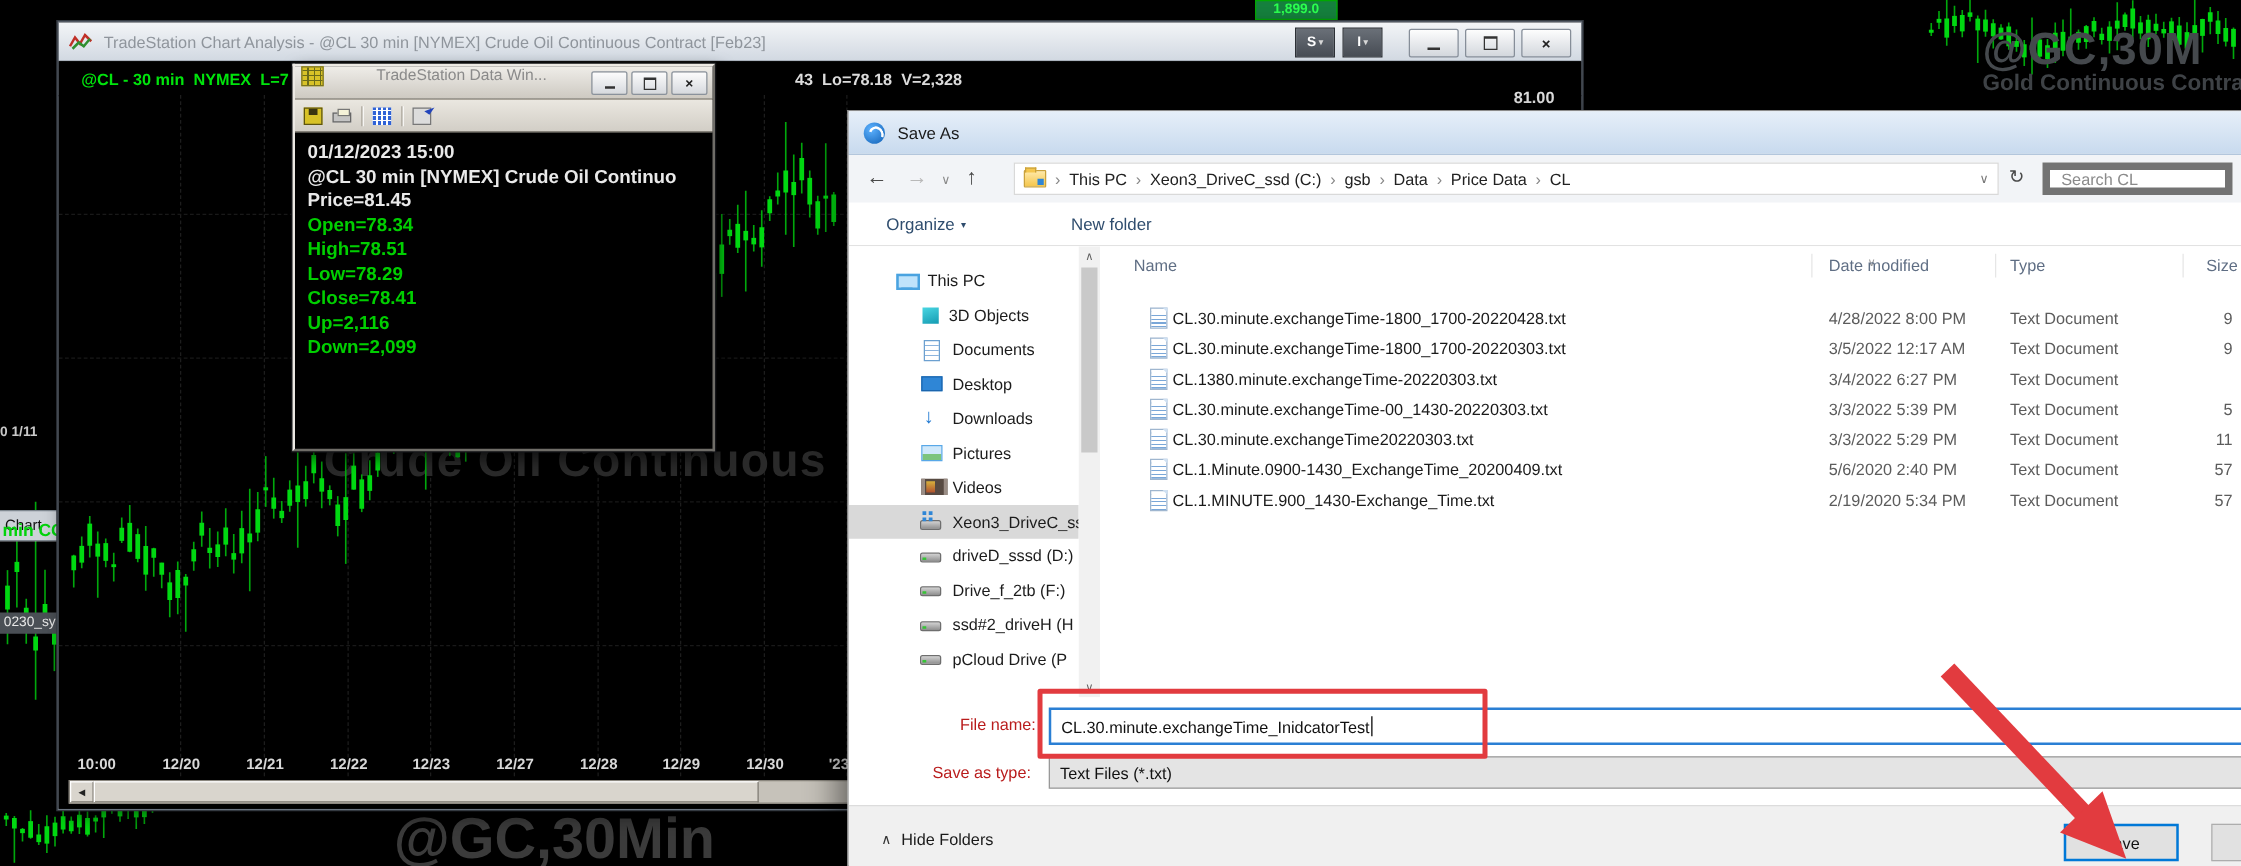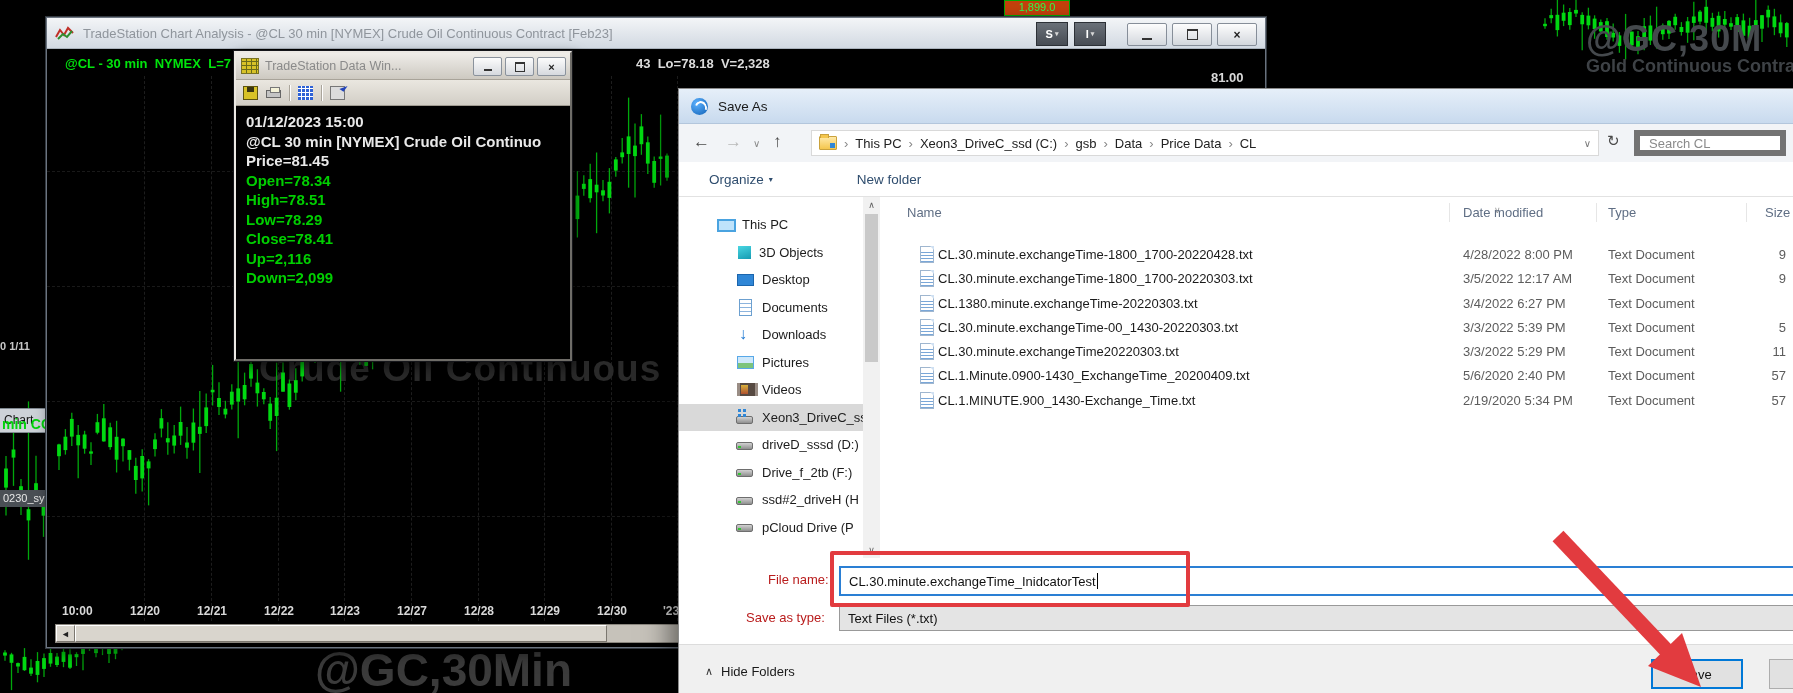"1,899.0" #price-badge { background: #c2410c -> #15803d; font-weight: normal -> bold }
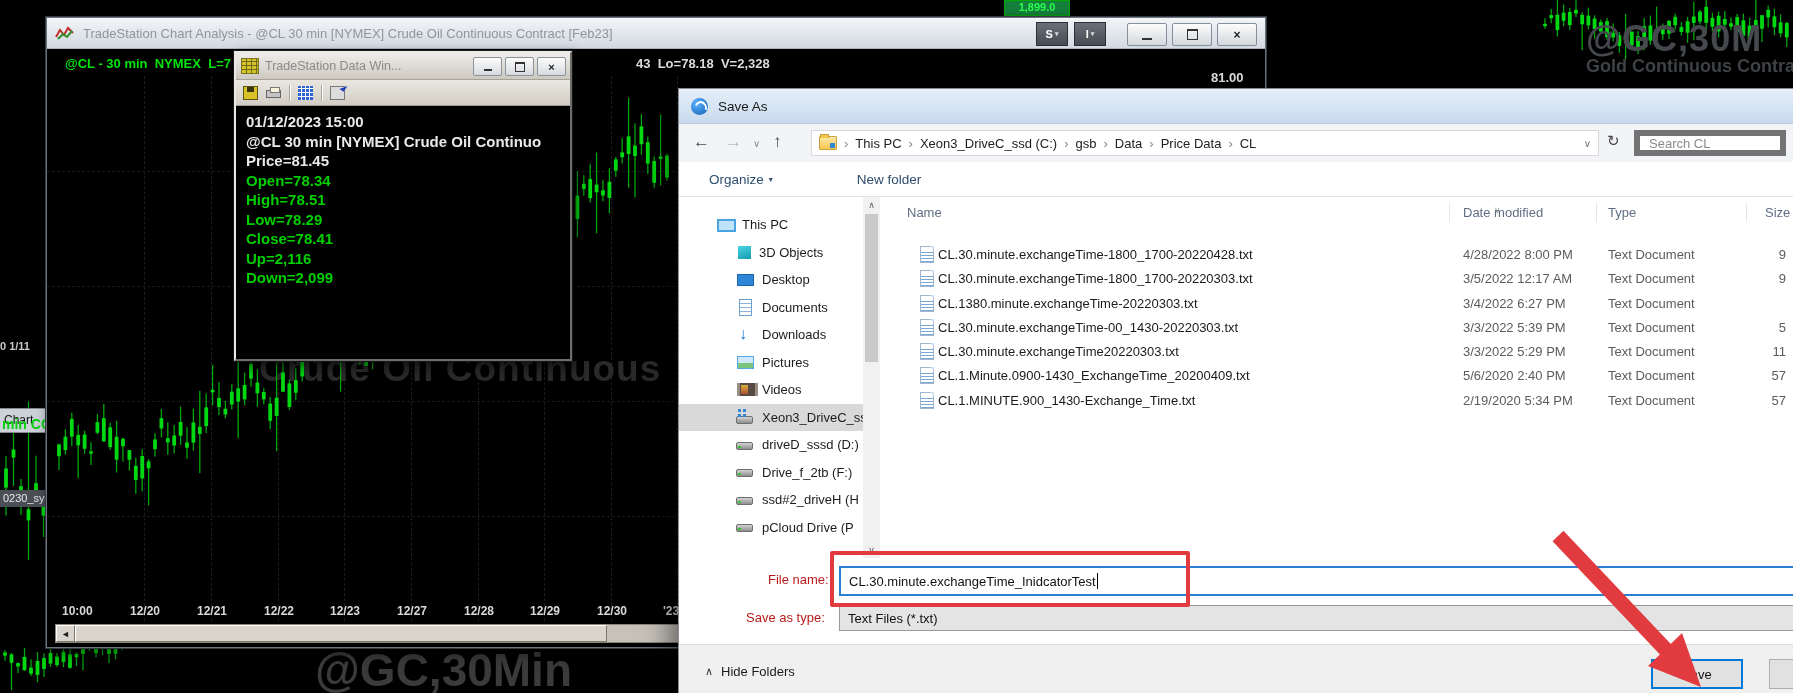"TradeStation Data Win..." .dw-titlebar { align-items: center -> none; gap: none -> 36px }
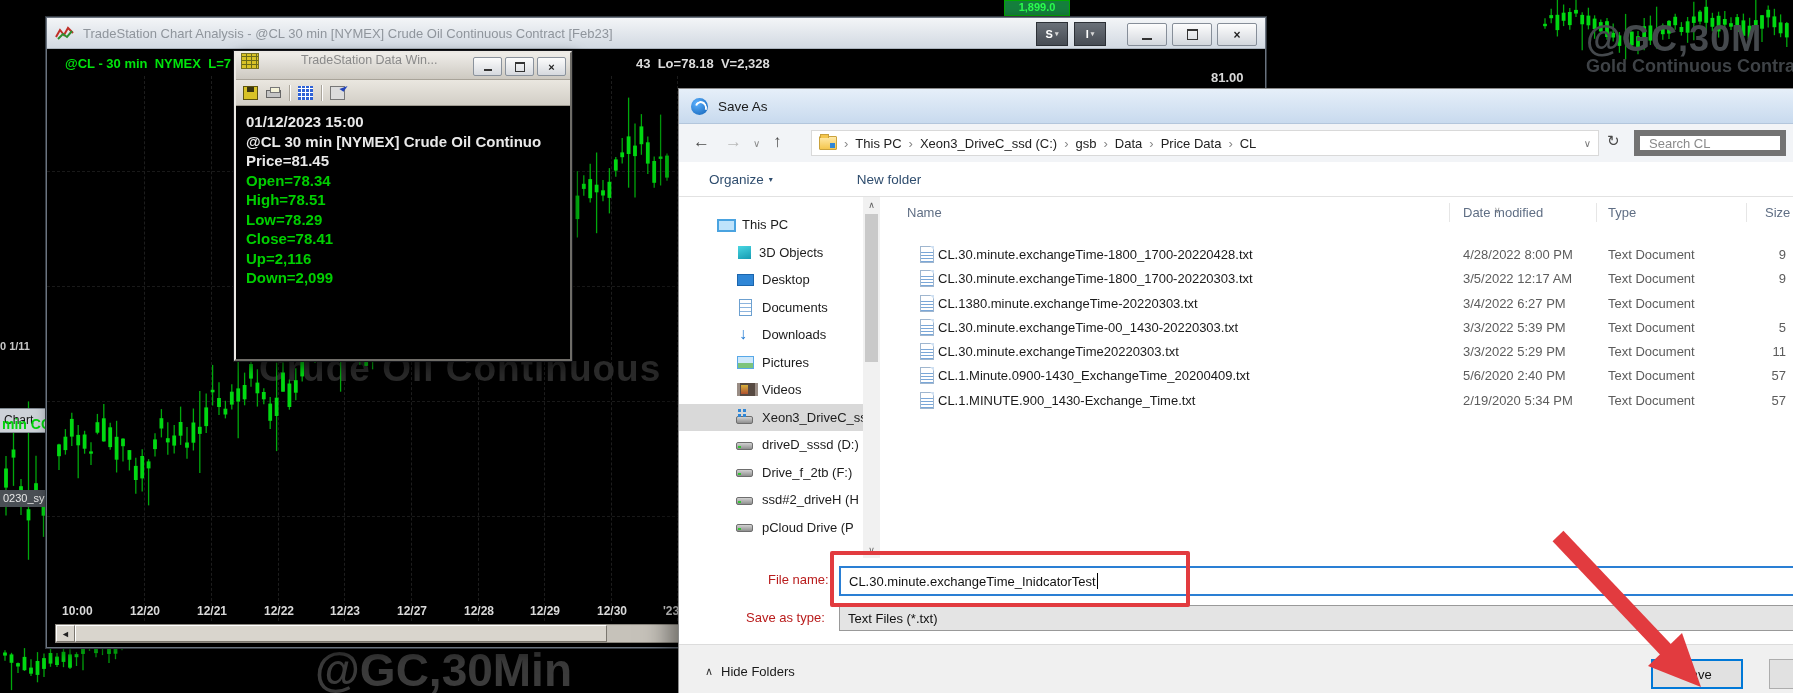"Desktop" div.side-item { order: before "Documents" -> after "Documents" }
